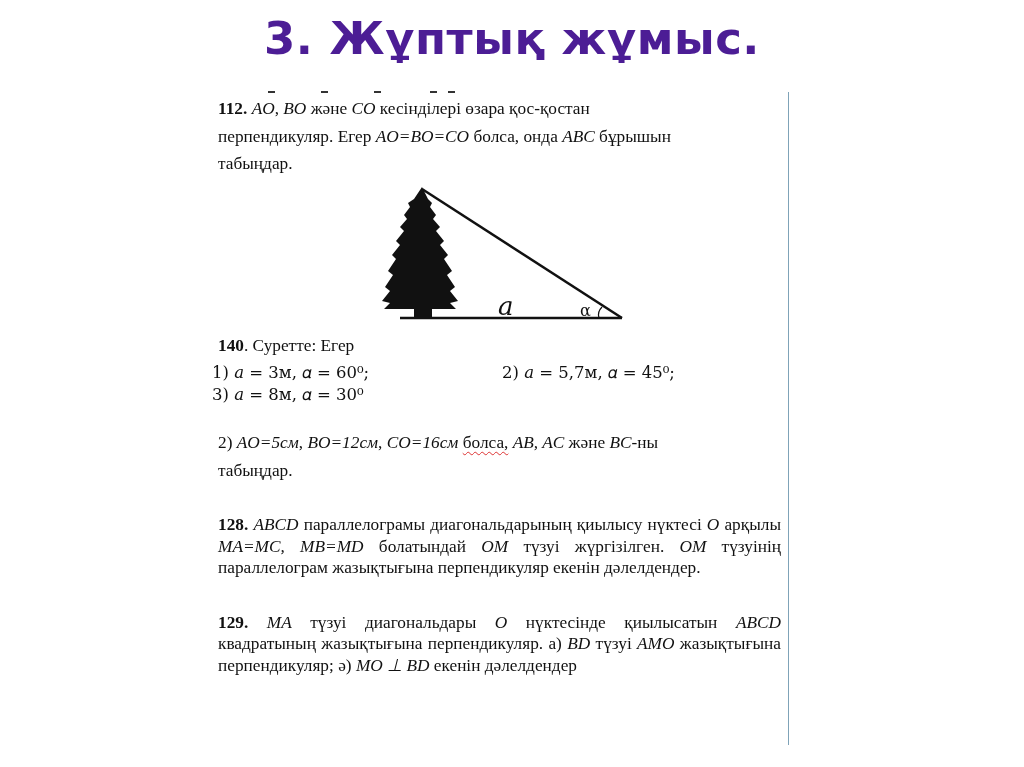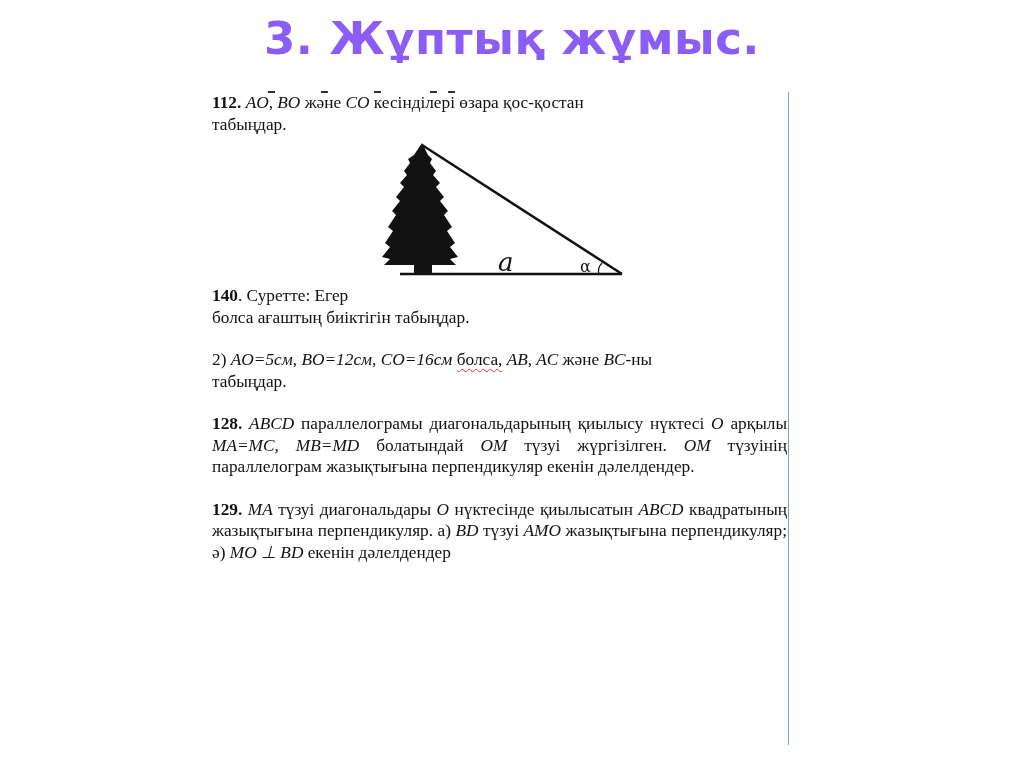"3. Жұптық жұмыс." .slide-title { color: #8b5cf6 -> #4c1d95 }
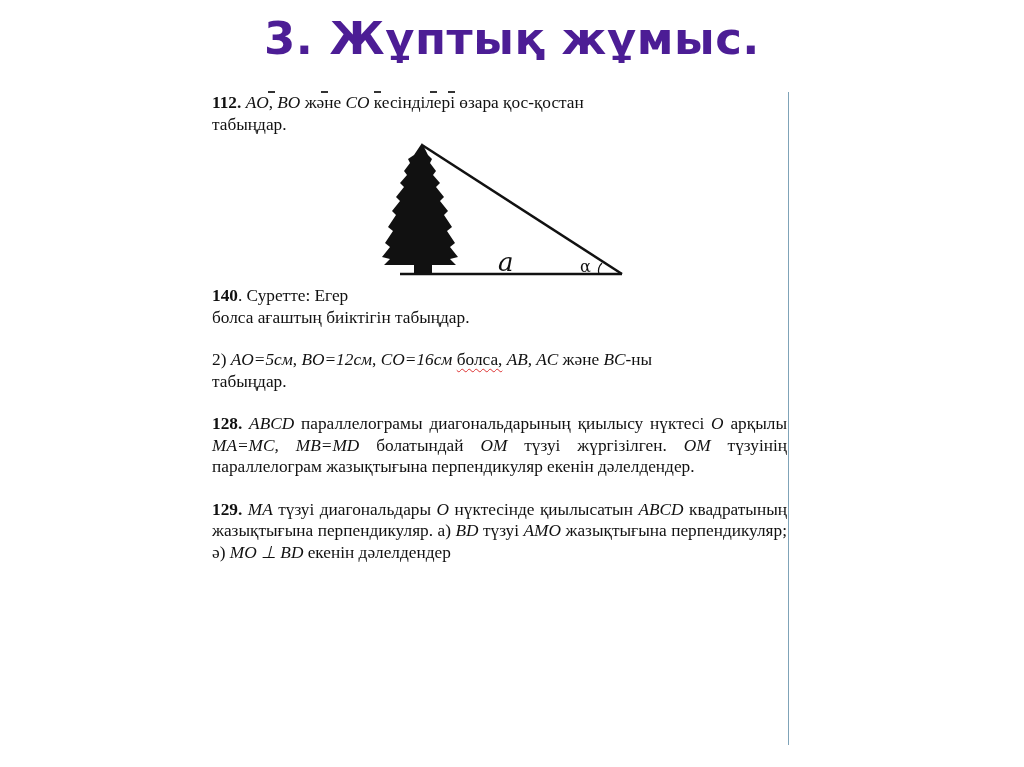"112. AO, BO және CO" .para { margin: 0 -> 6px }
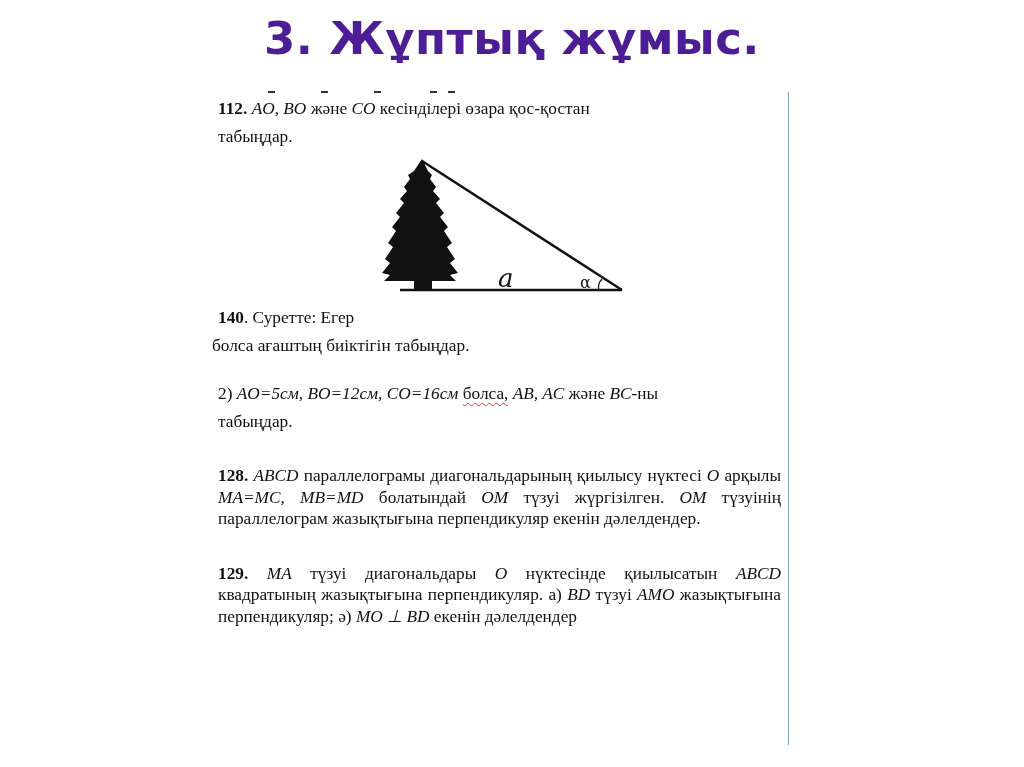"перпендикуляр. Егер AO=BO=CO болса, онда" p.para { html: none -> <p><span>перпендикуляр. Егер </span><i>AO=BO=CO</i><span> болса, онда </span><i>ABC</i><span> бұрышын</span></p> }
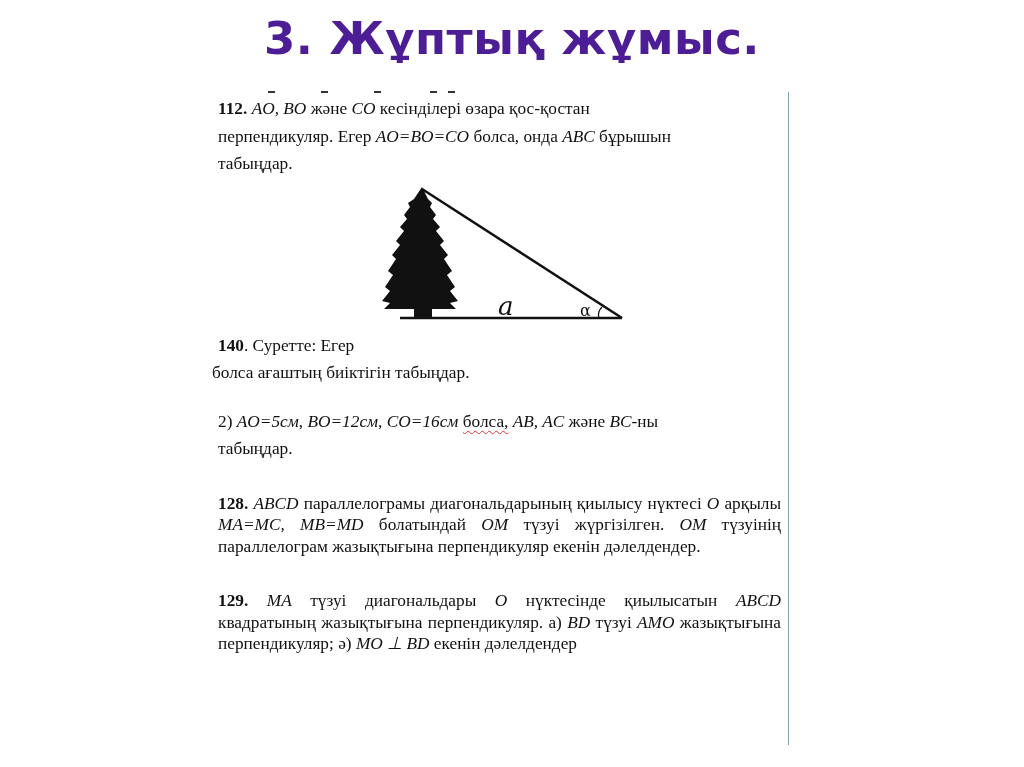"1) 𝑎 = 3м, 𝛼" div.row { html: none -> <div> <span>1) 𝑎 = 3м, 𝛼 = 60⁰;</span> <span>2) 𝑎 = 5,7м, 𝛼 = 45⁰;</span> </div> }
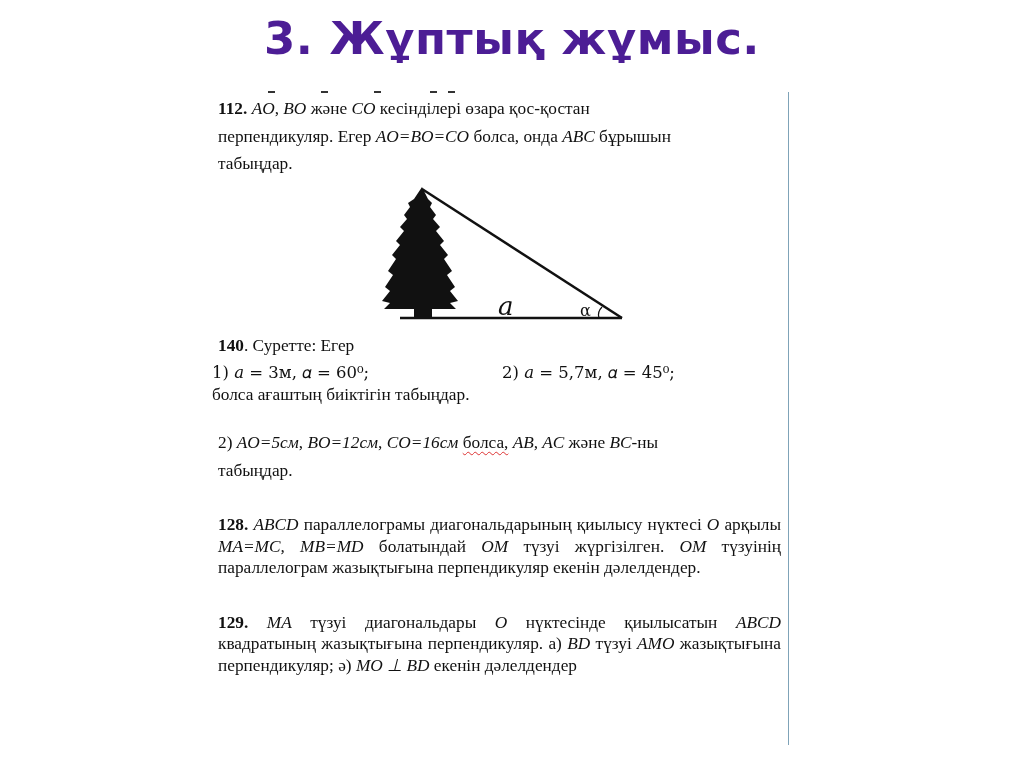"3) 𝑎 = 8м, 𝛼" span.math { html: none -> <span>3) 𝑎 = 8м, 𝛼 = 30⁰</span> }
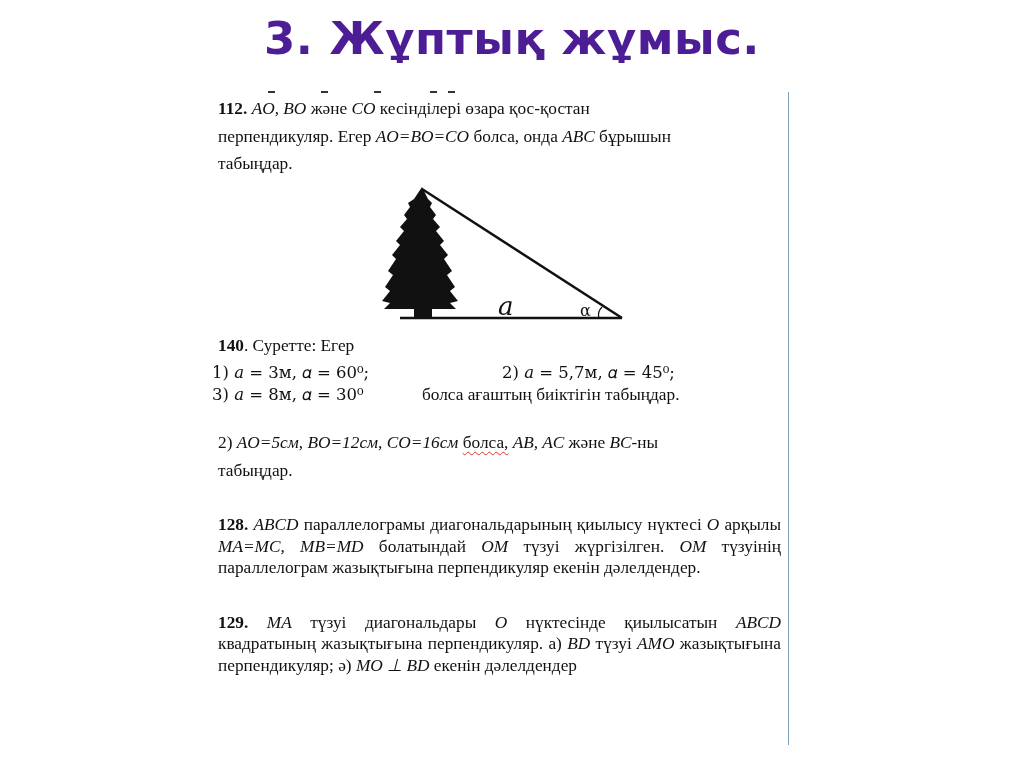"болса ағаштың биіктігін табыңдар." span { html: <span>болса ағаштың биіктігін табыңдар.</span> -> none }
